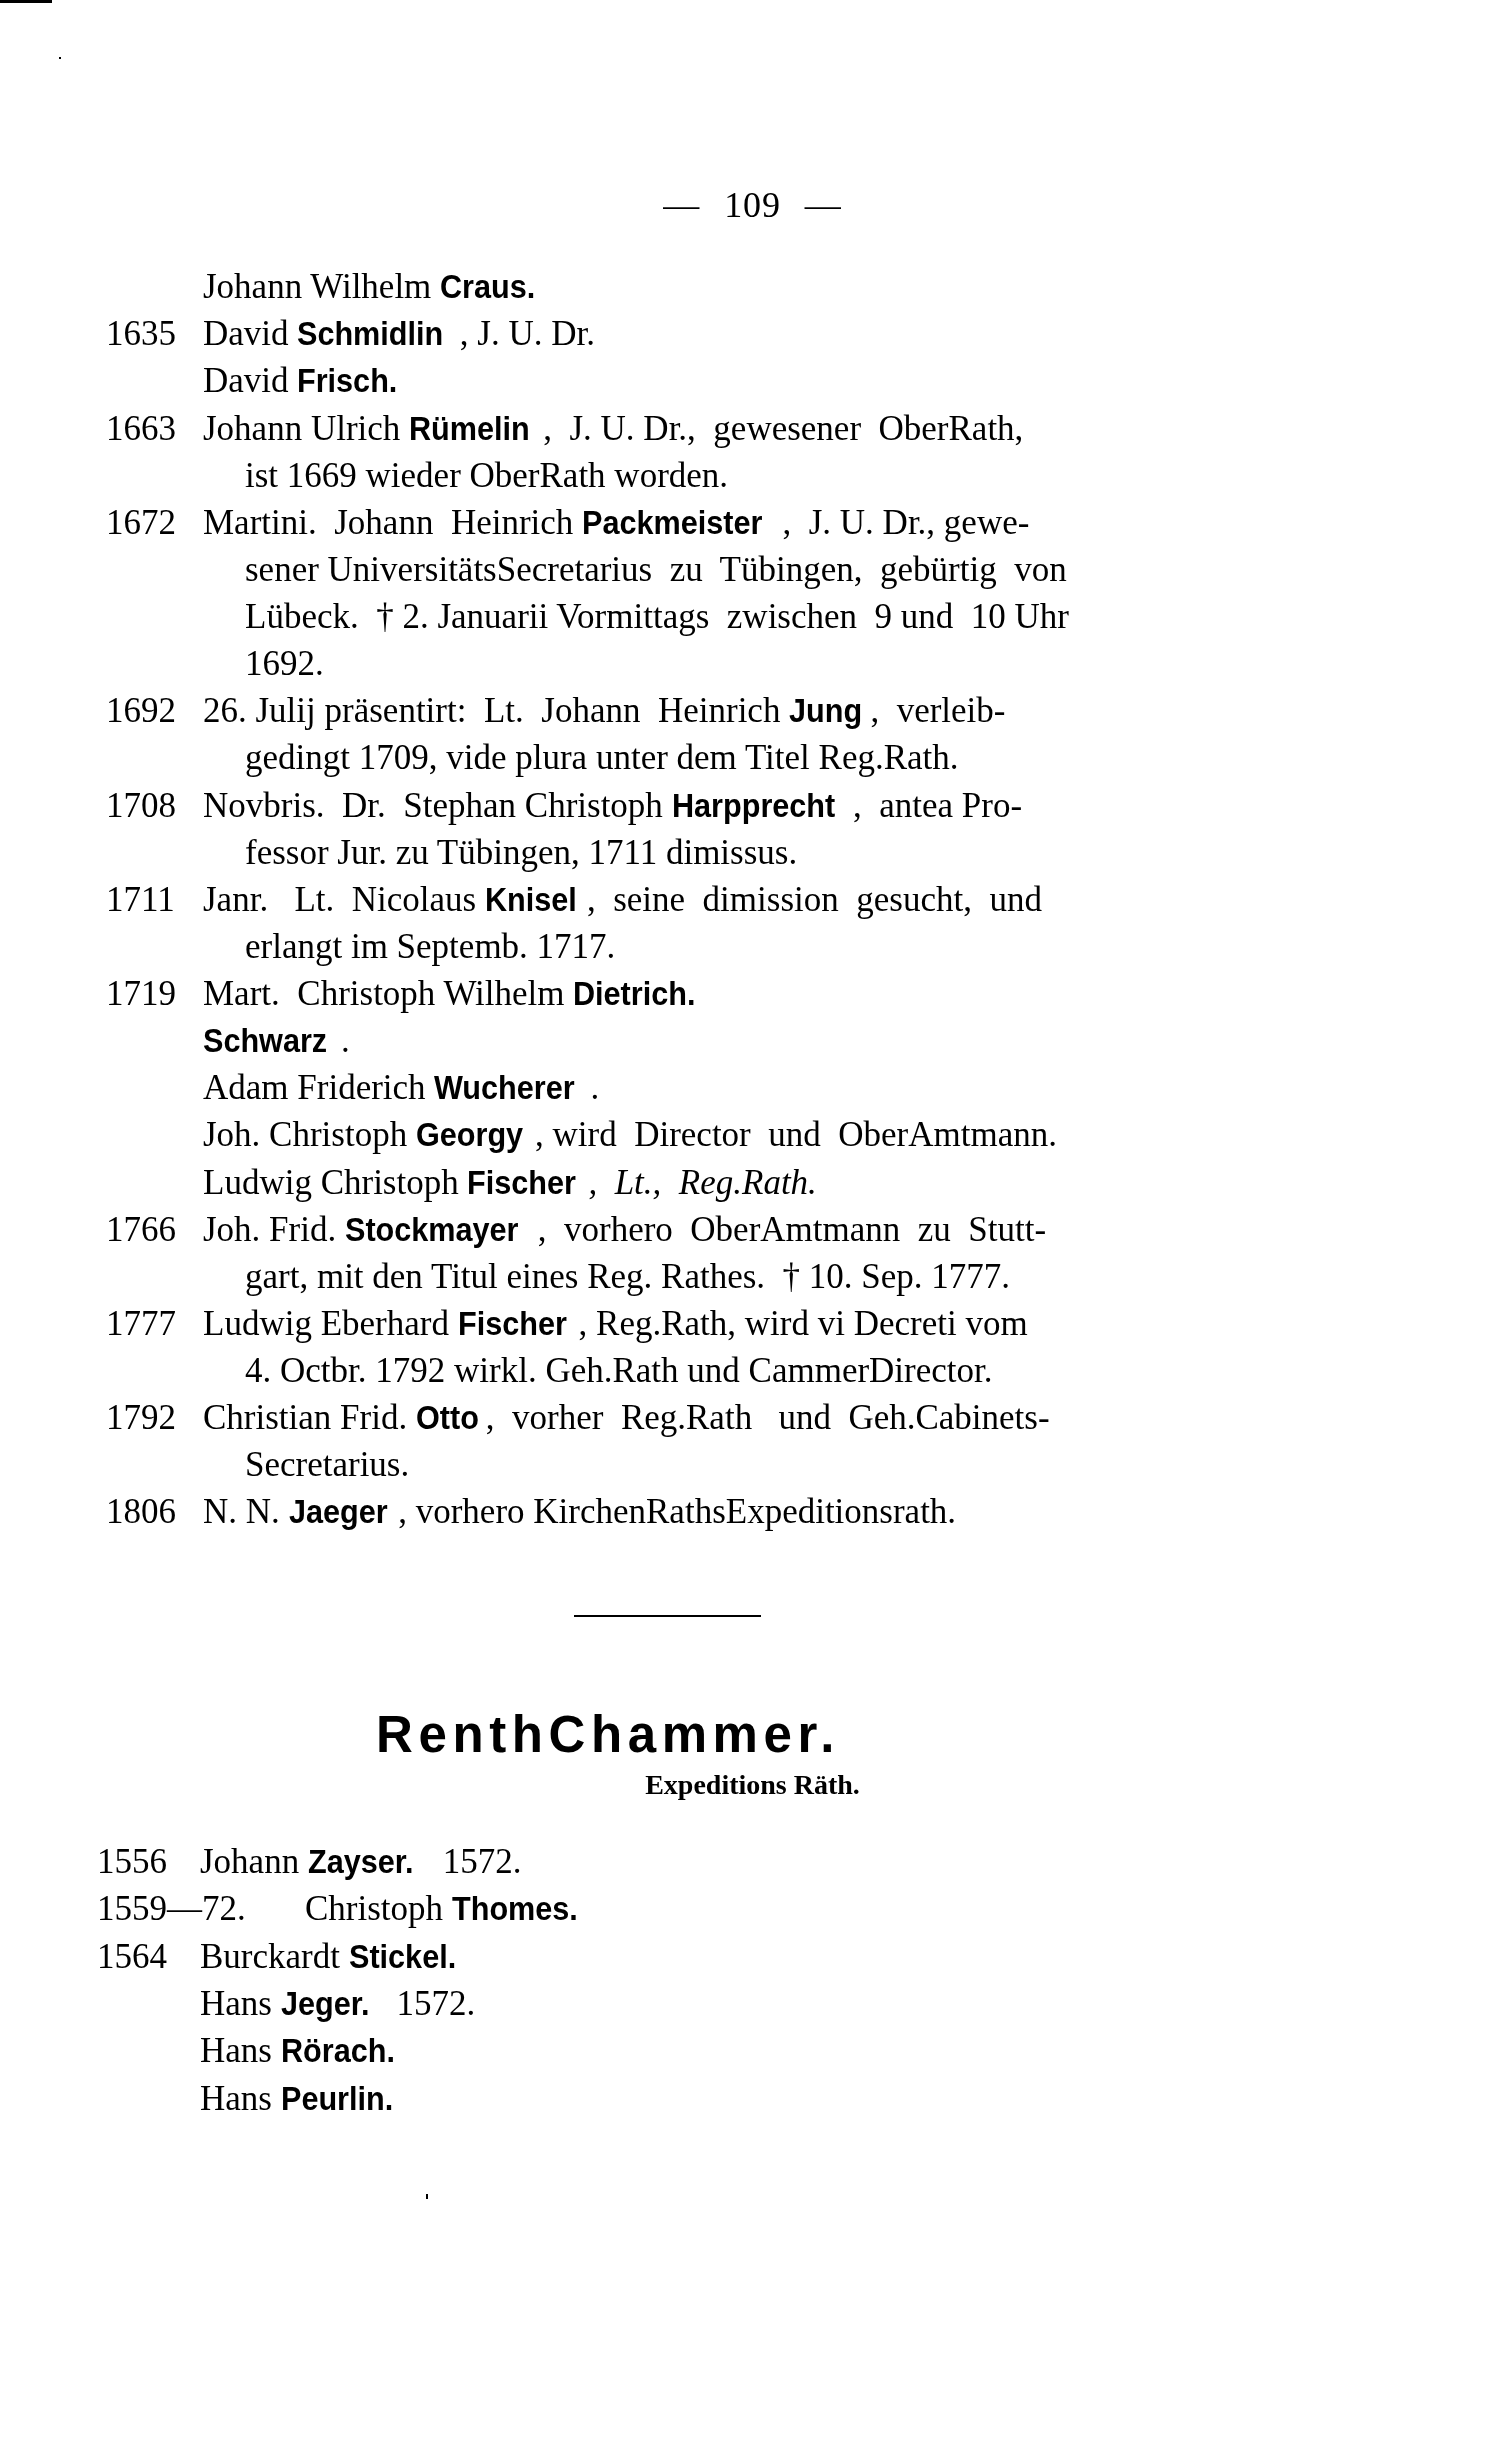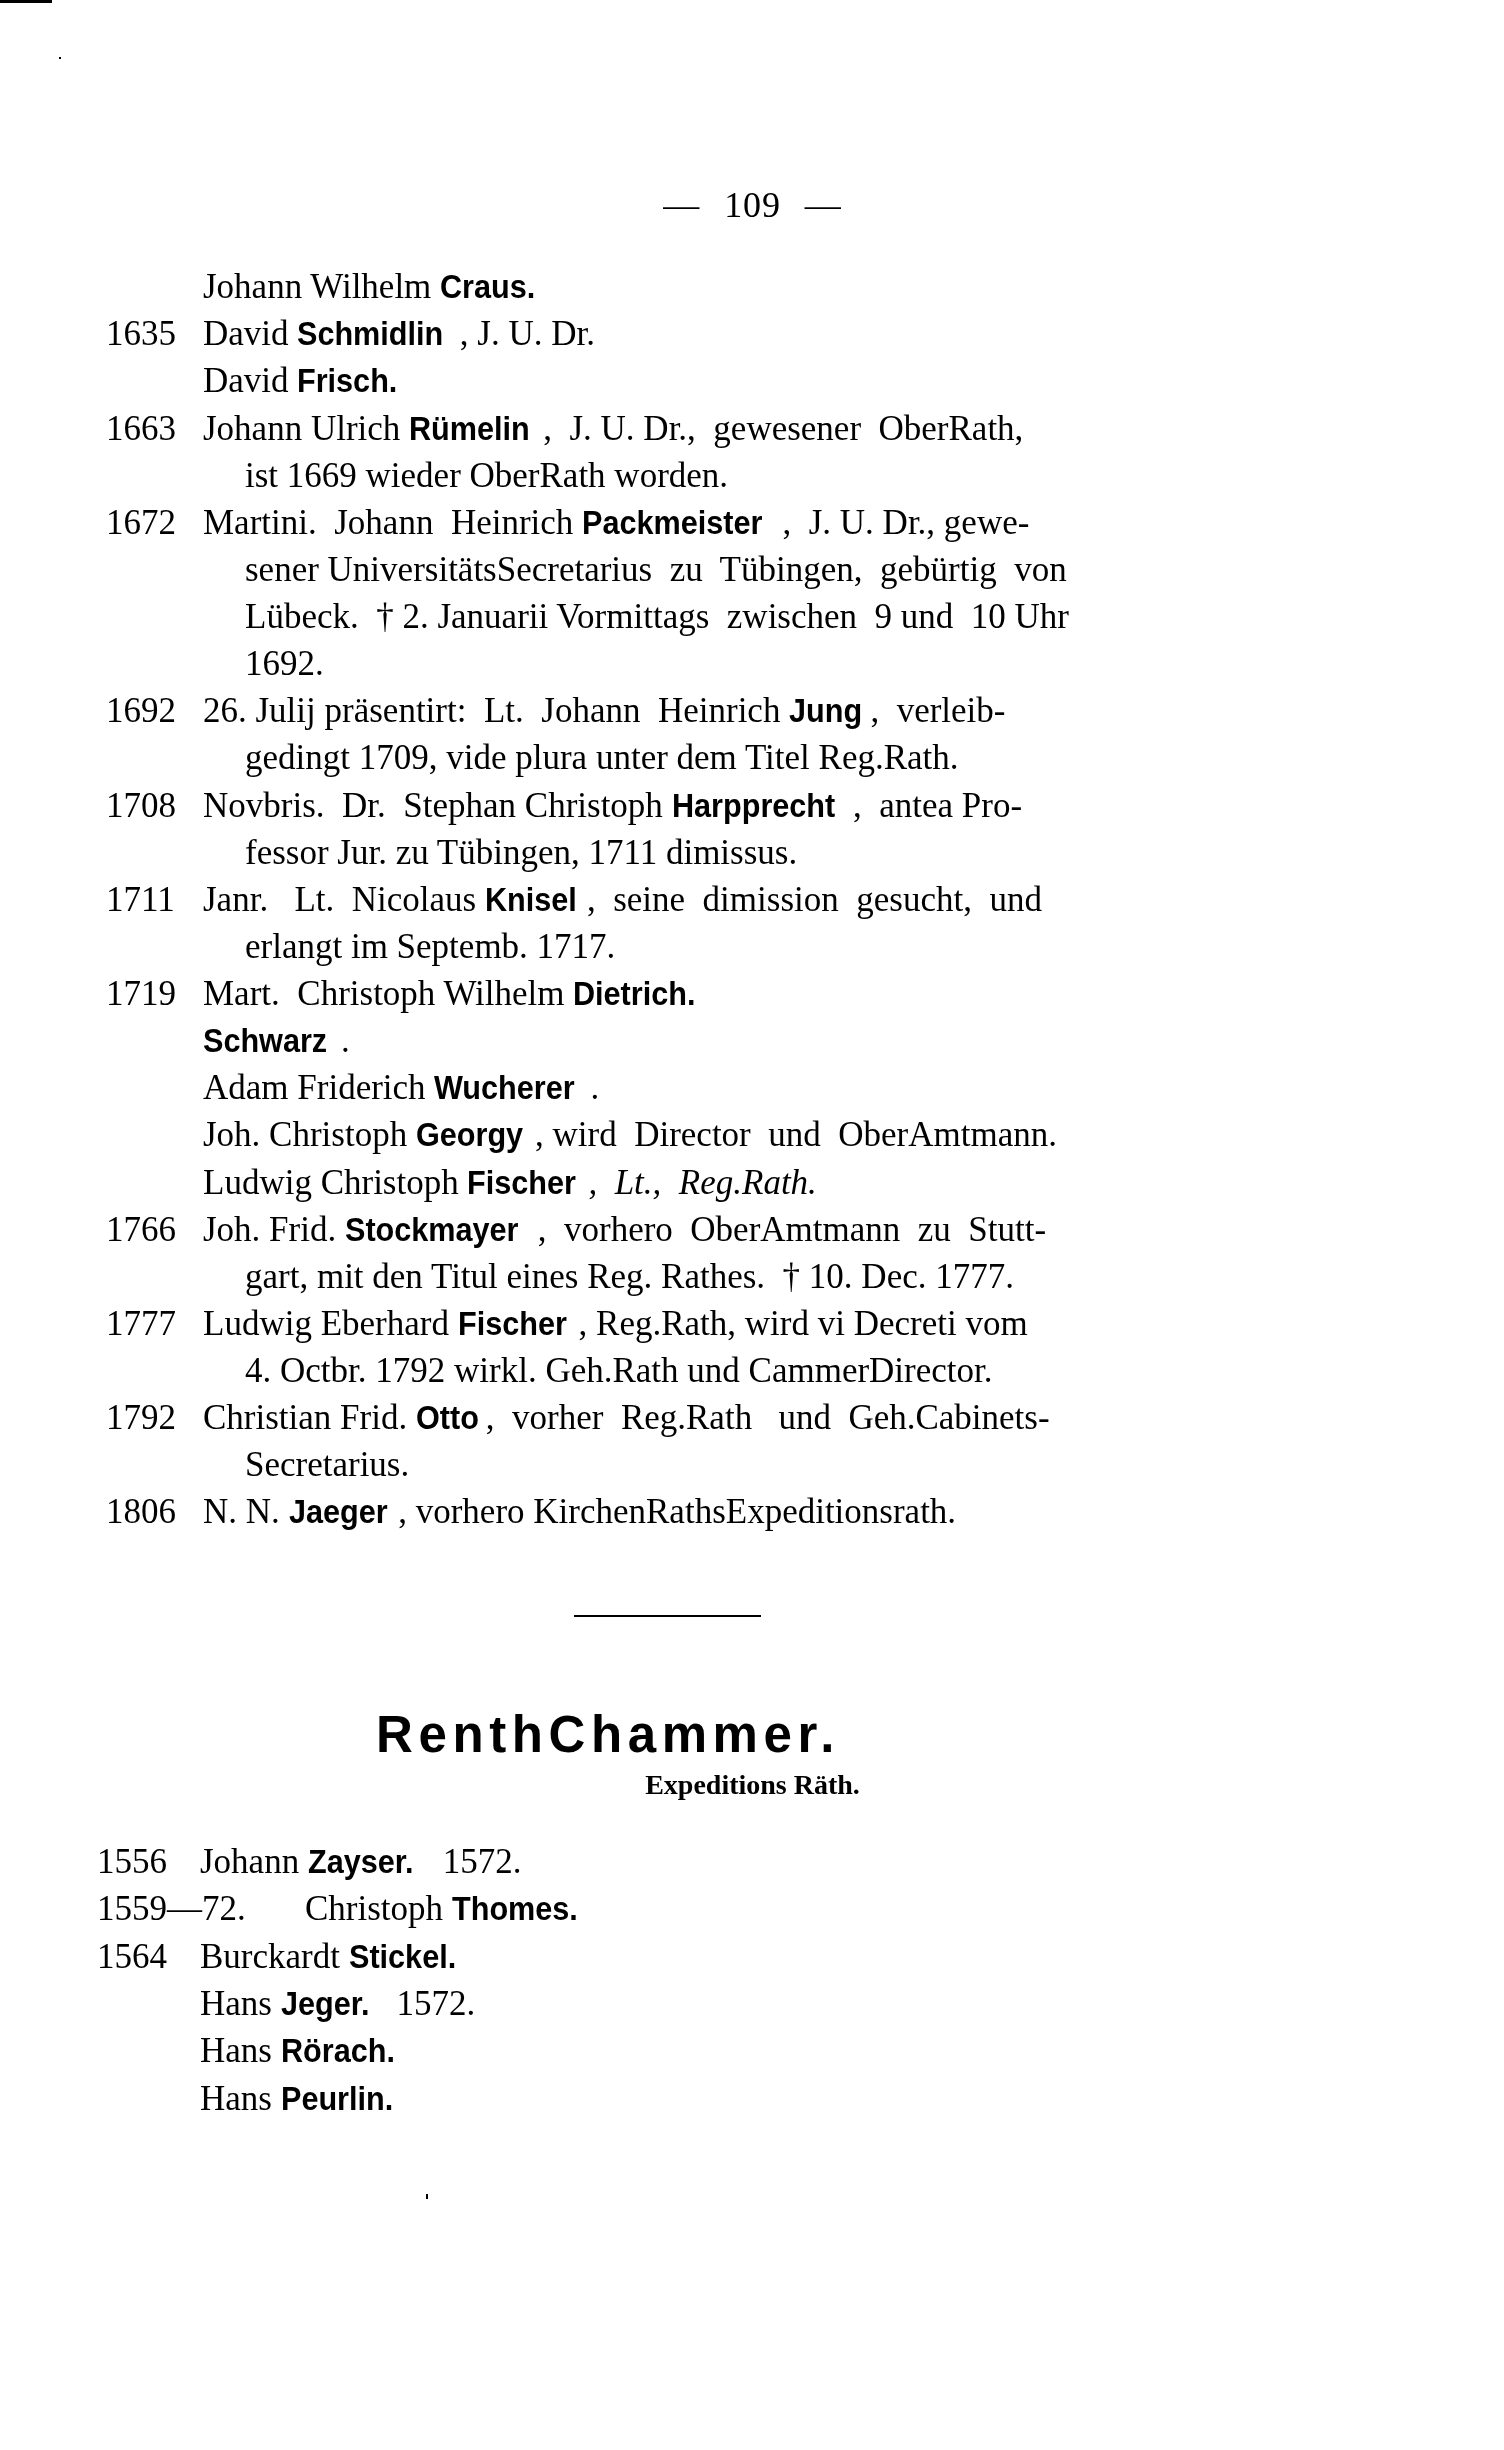"gart, mit den Titul eines" div.line { text: Dec -> Sep }
